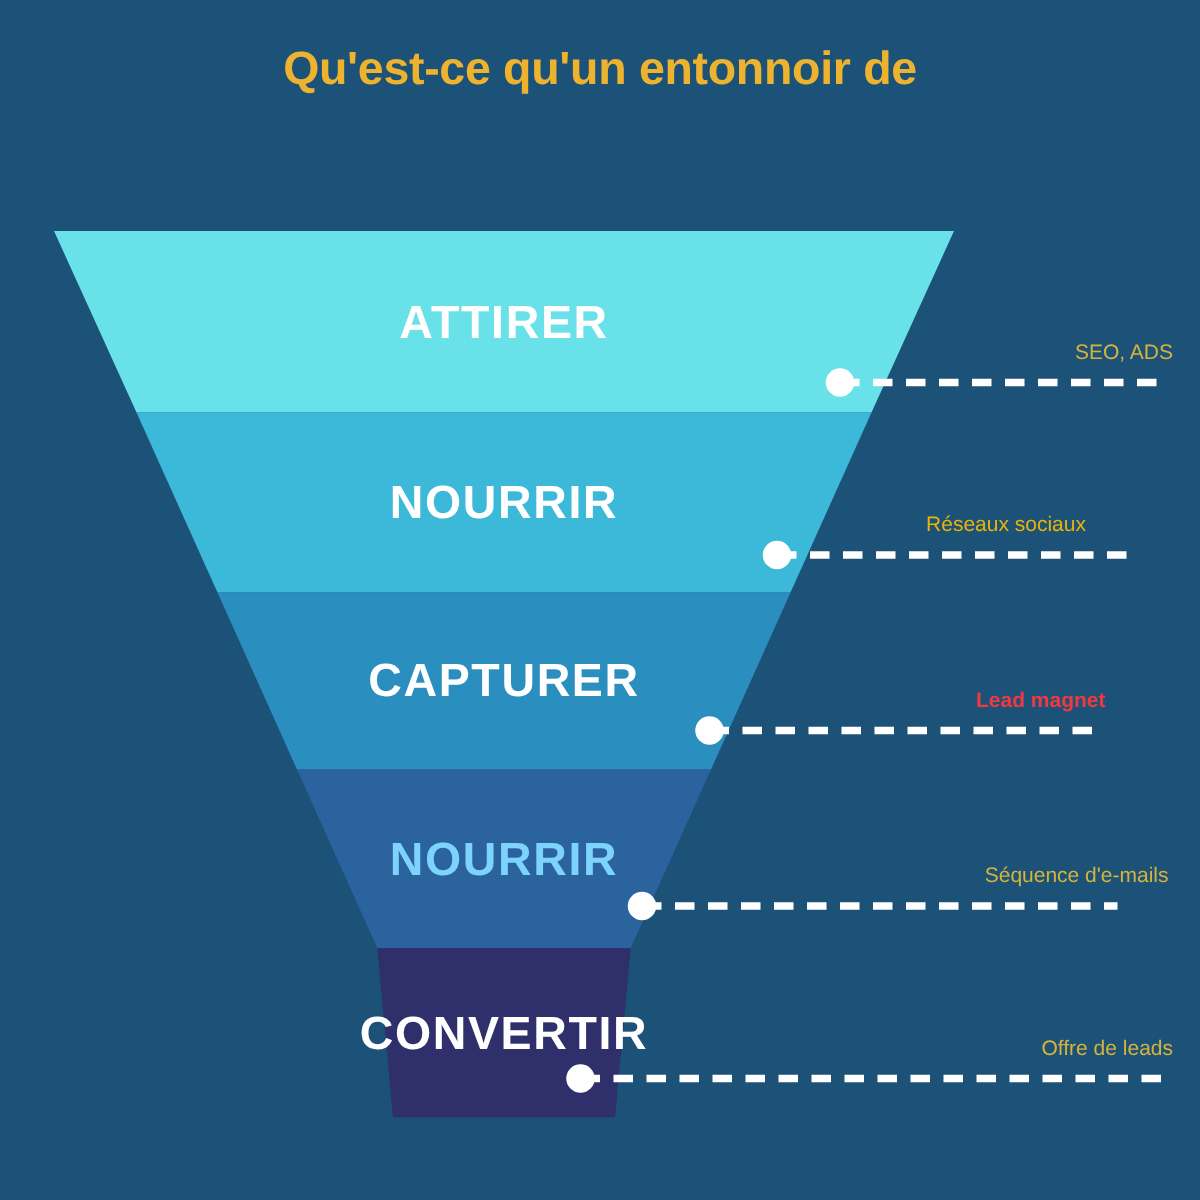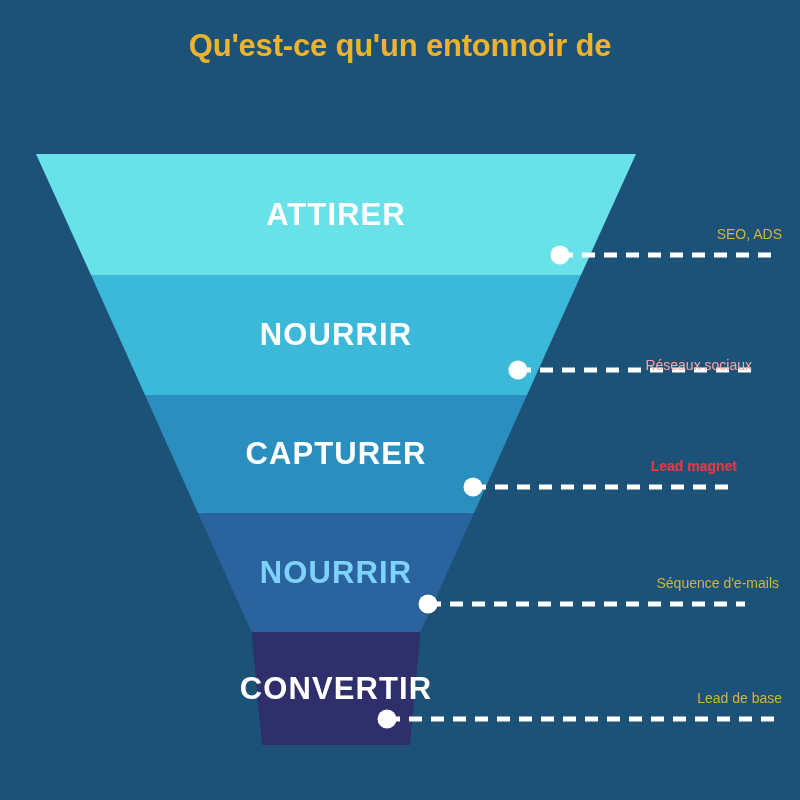"Réseaux sociaux" div.annot-label { color: #fca5a5 -> #eab308; left: 752px -> 724px; margin-top: 16px -> none }
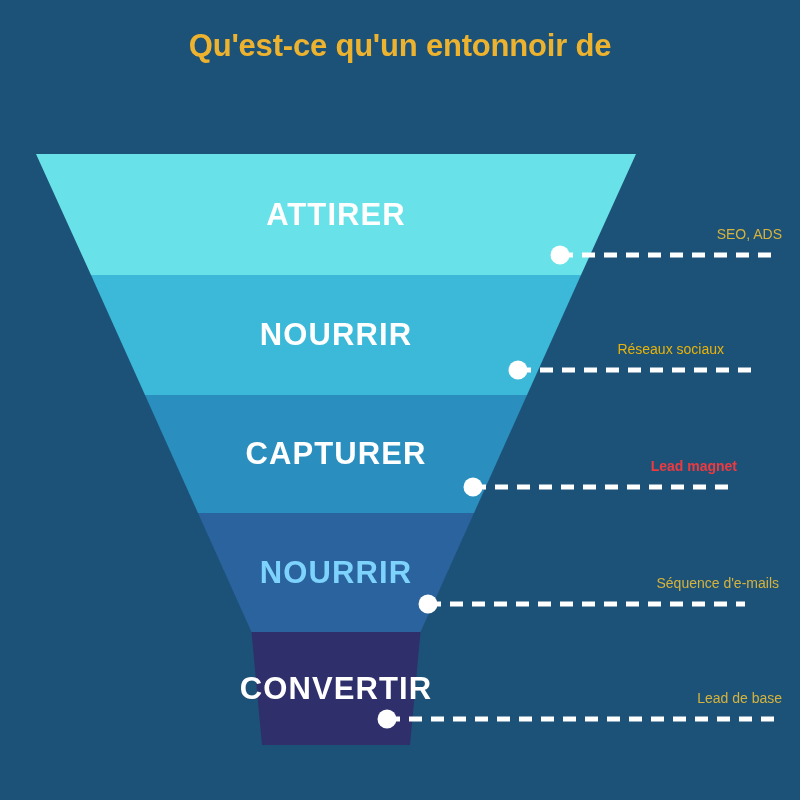"Lead de base" div.annot-label { text: Lead de base -> Offre de leads }
